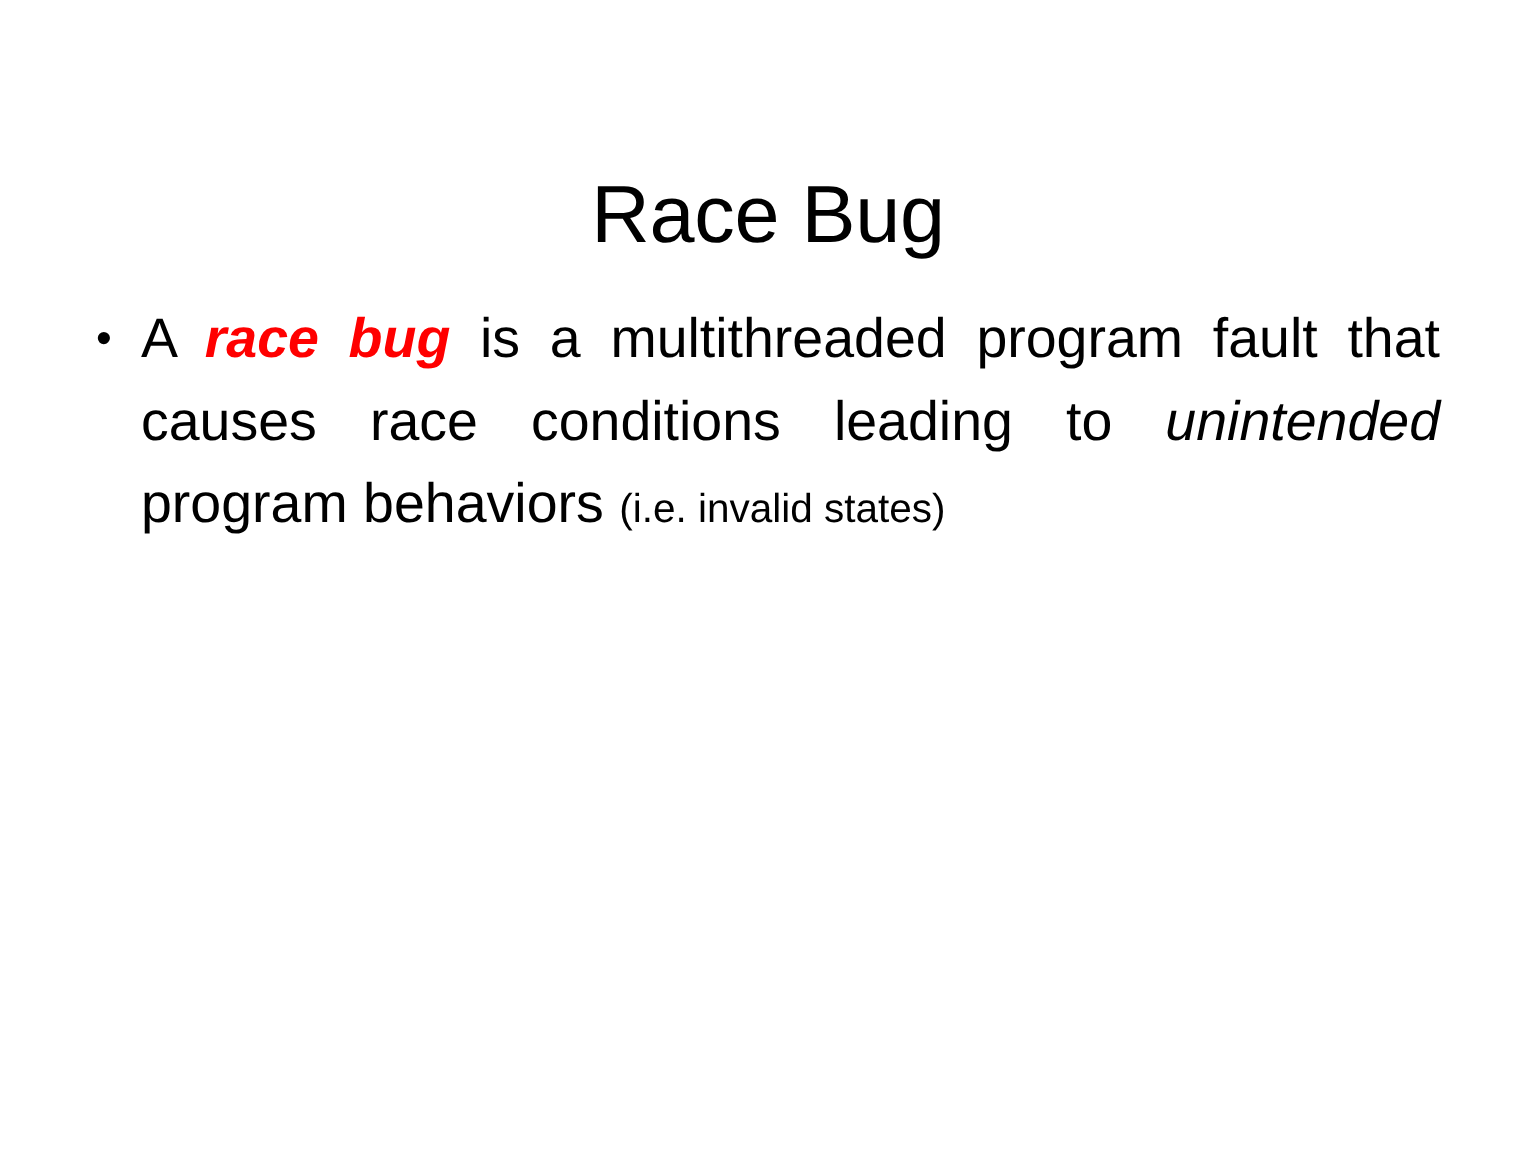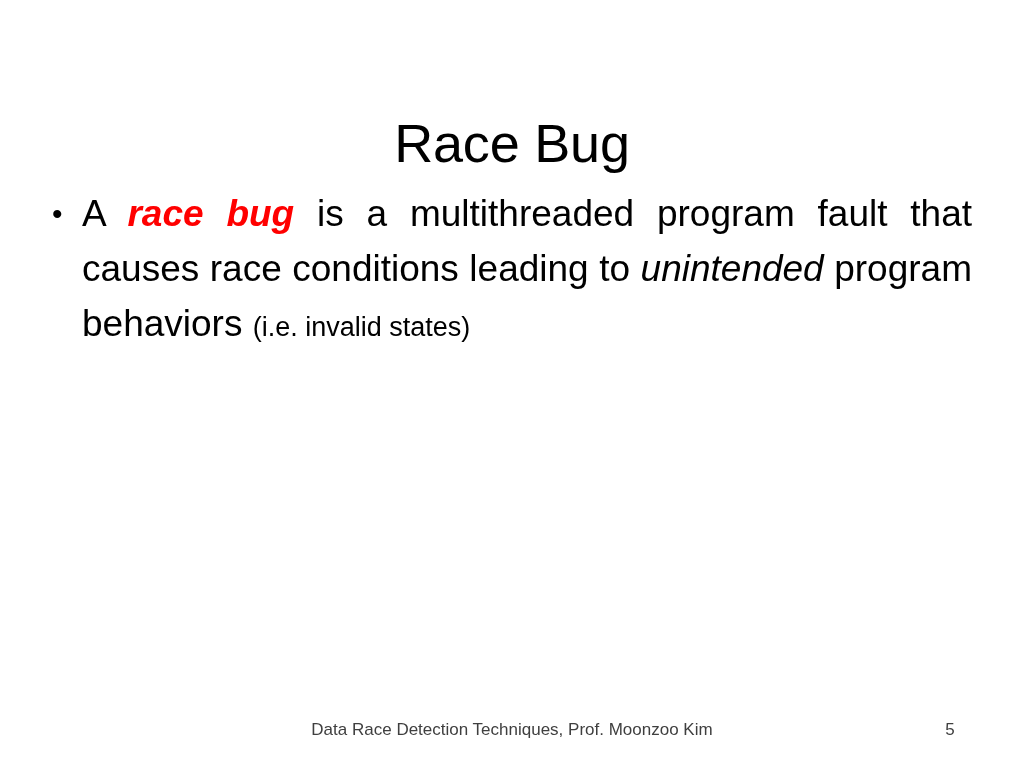"A race bug is a" .bullet { margin: 0 -> 12px }
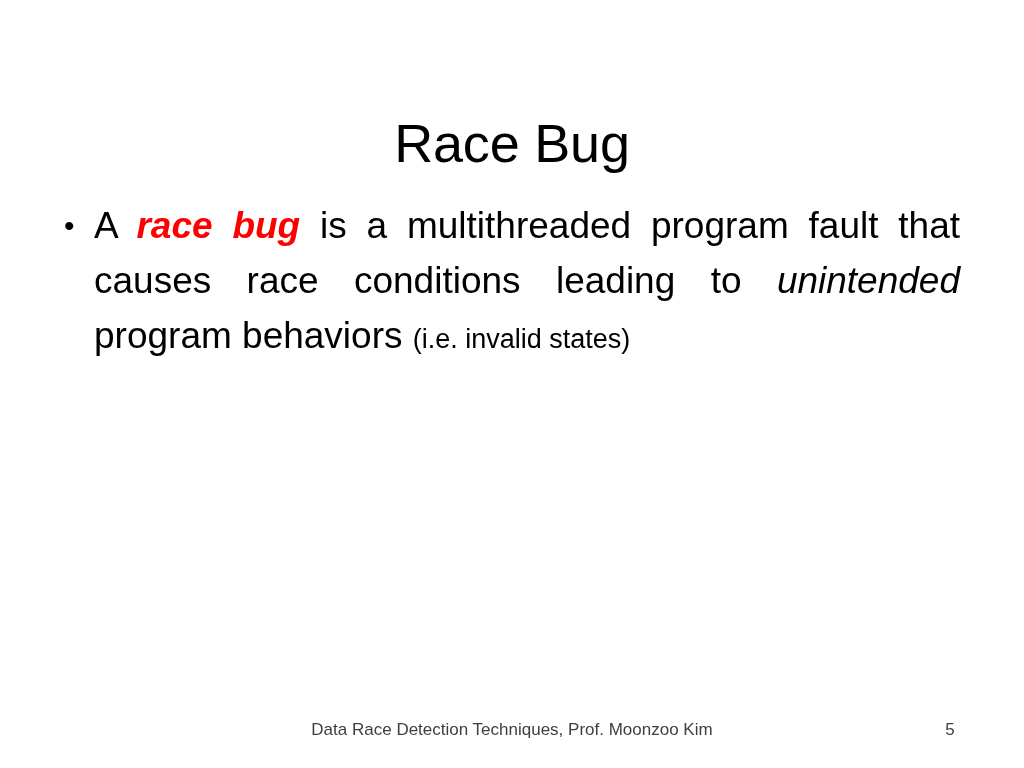"Data Race Detection Techniques, Prof." div.footer { html: <div> <div>Data Race Detection Techniques, Prof. Moonzoo Kim</div> <div>5</div> </div> -> none }
